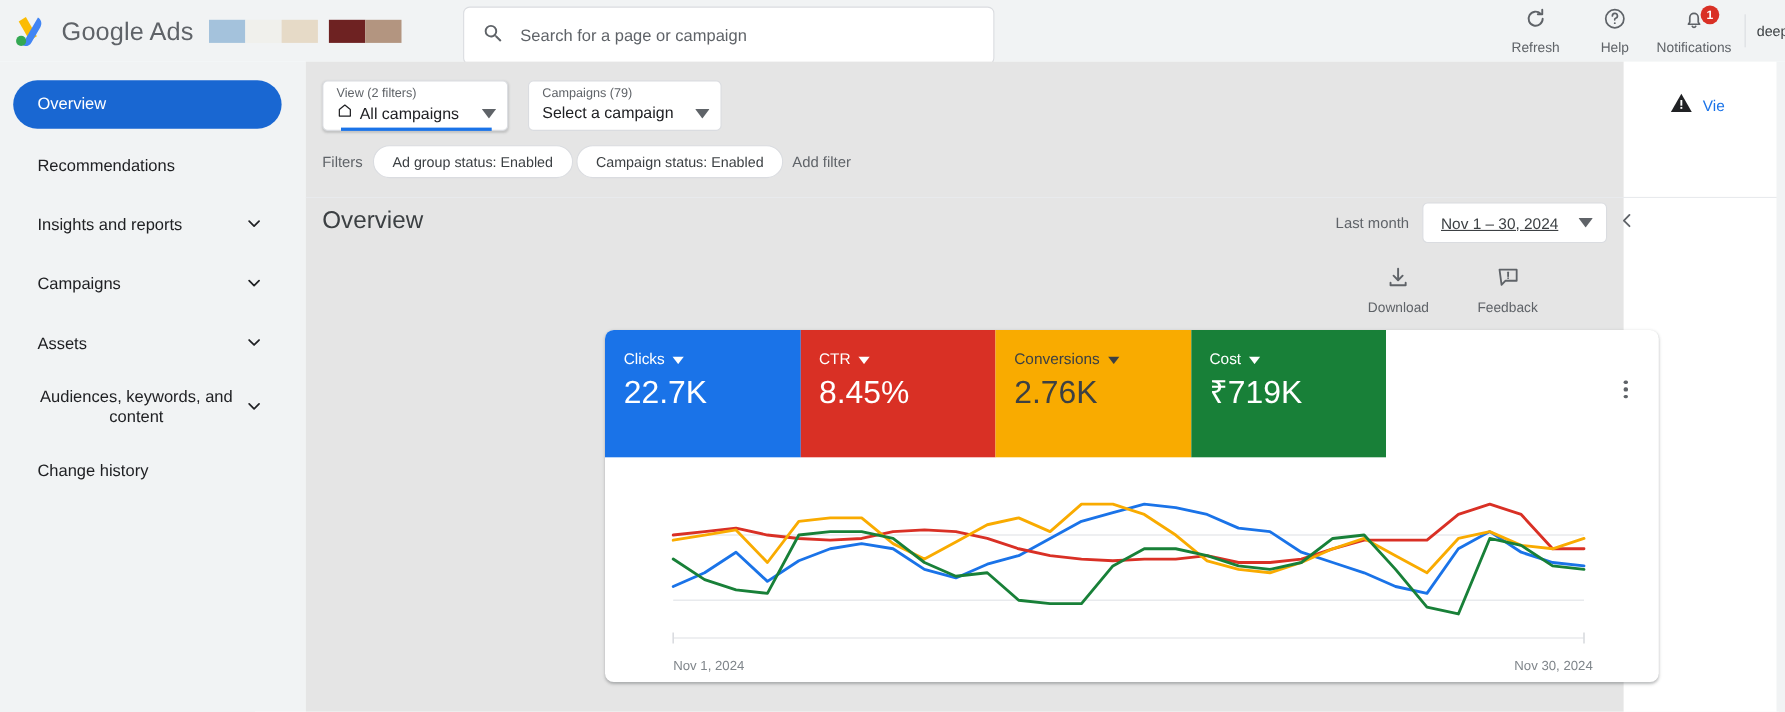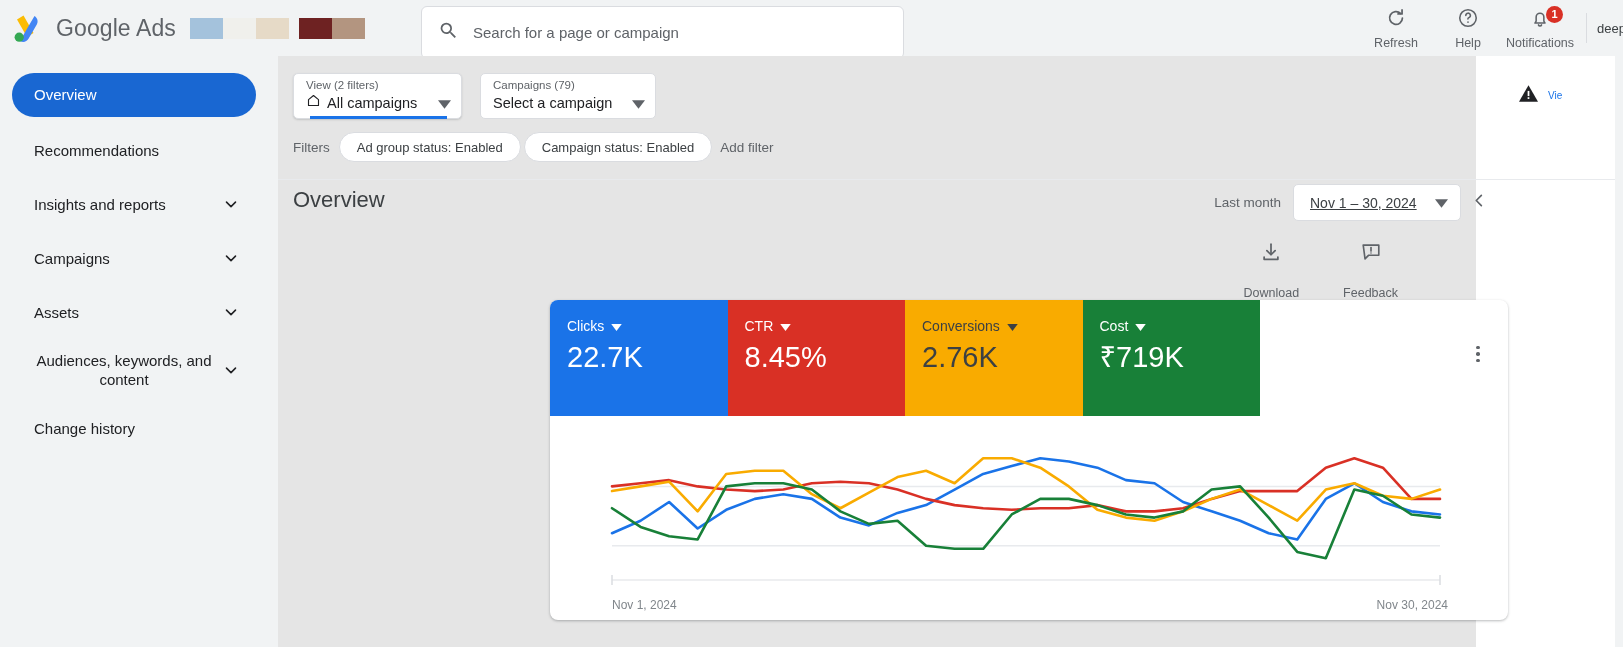"Vie" .warn-text { font-size: 10px -> 14px }
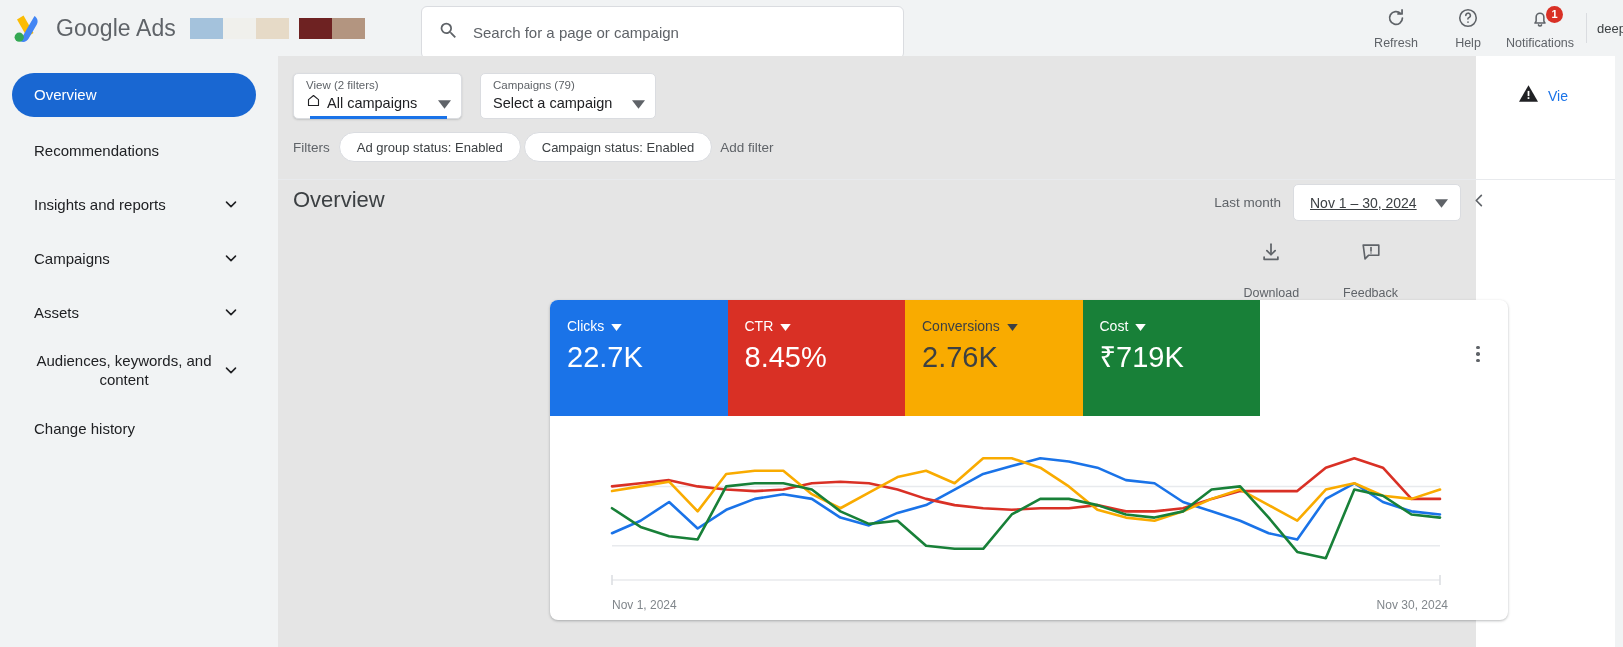"Download" .tool-btn { gap: 19px -> 5px }
